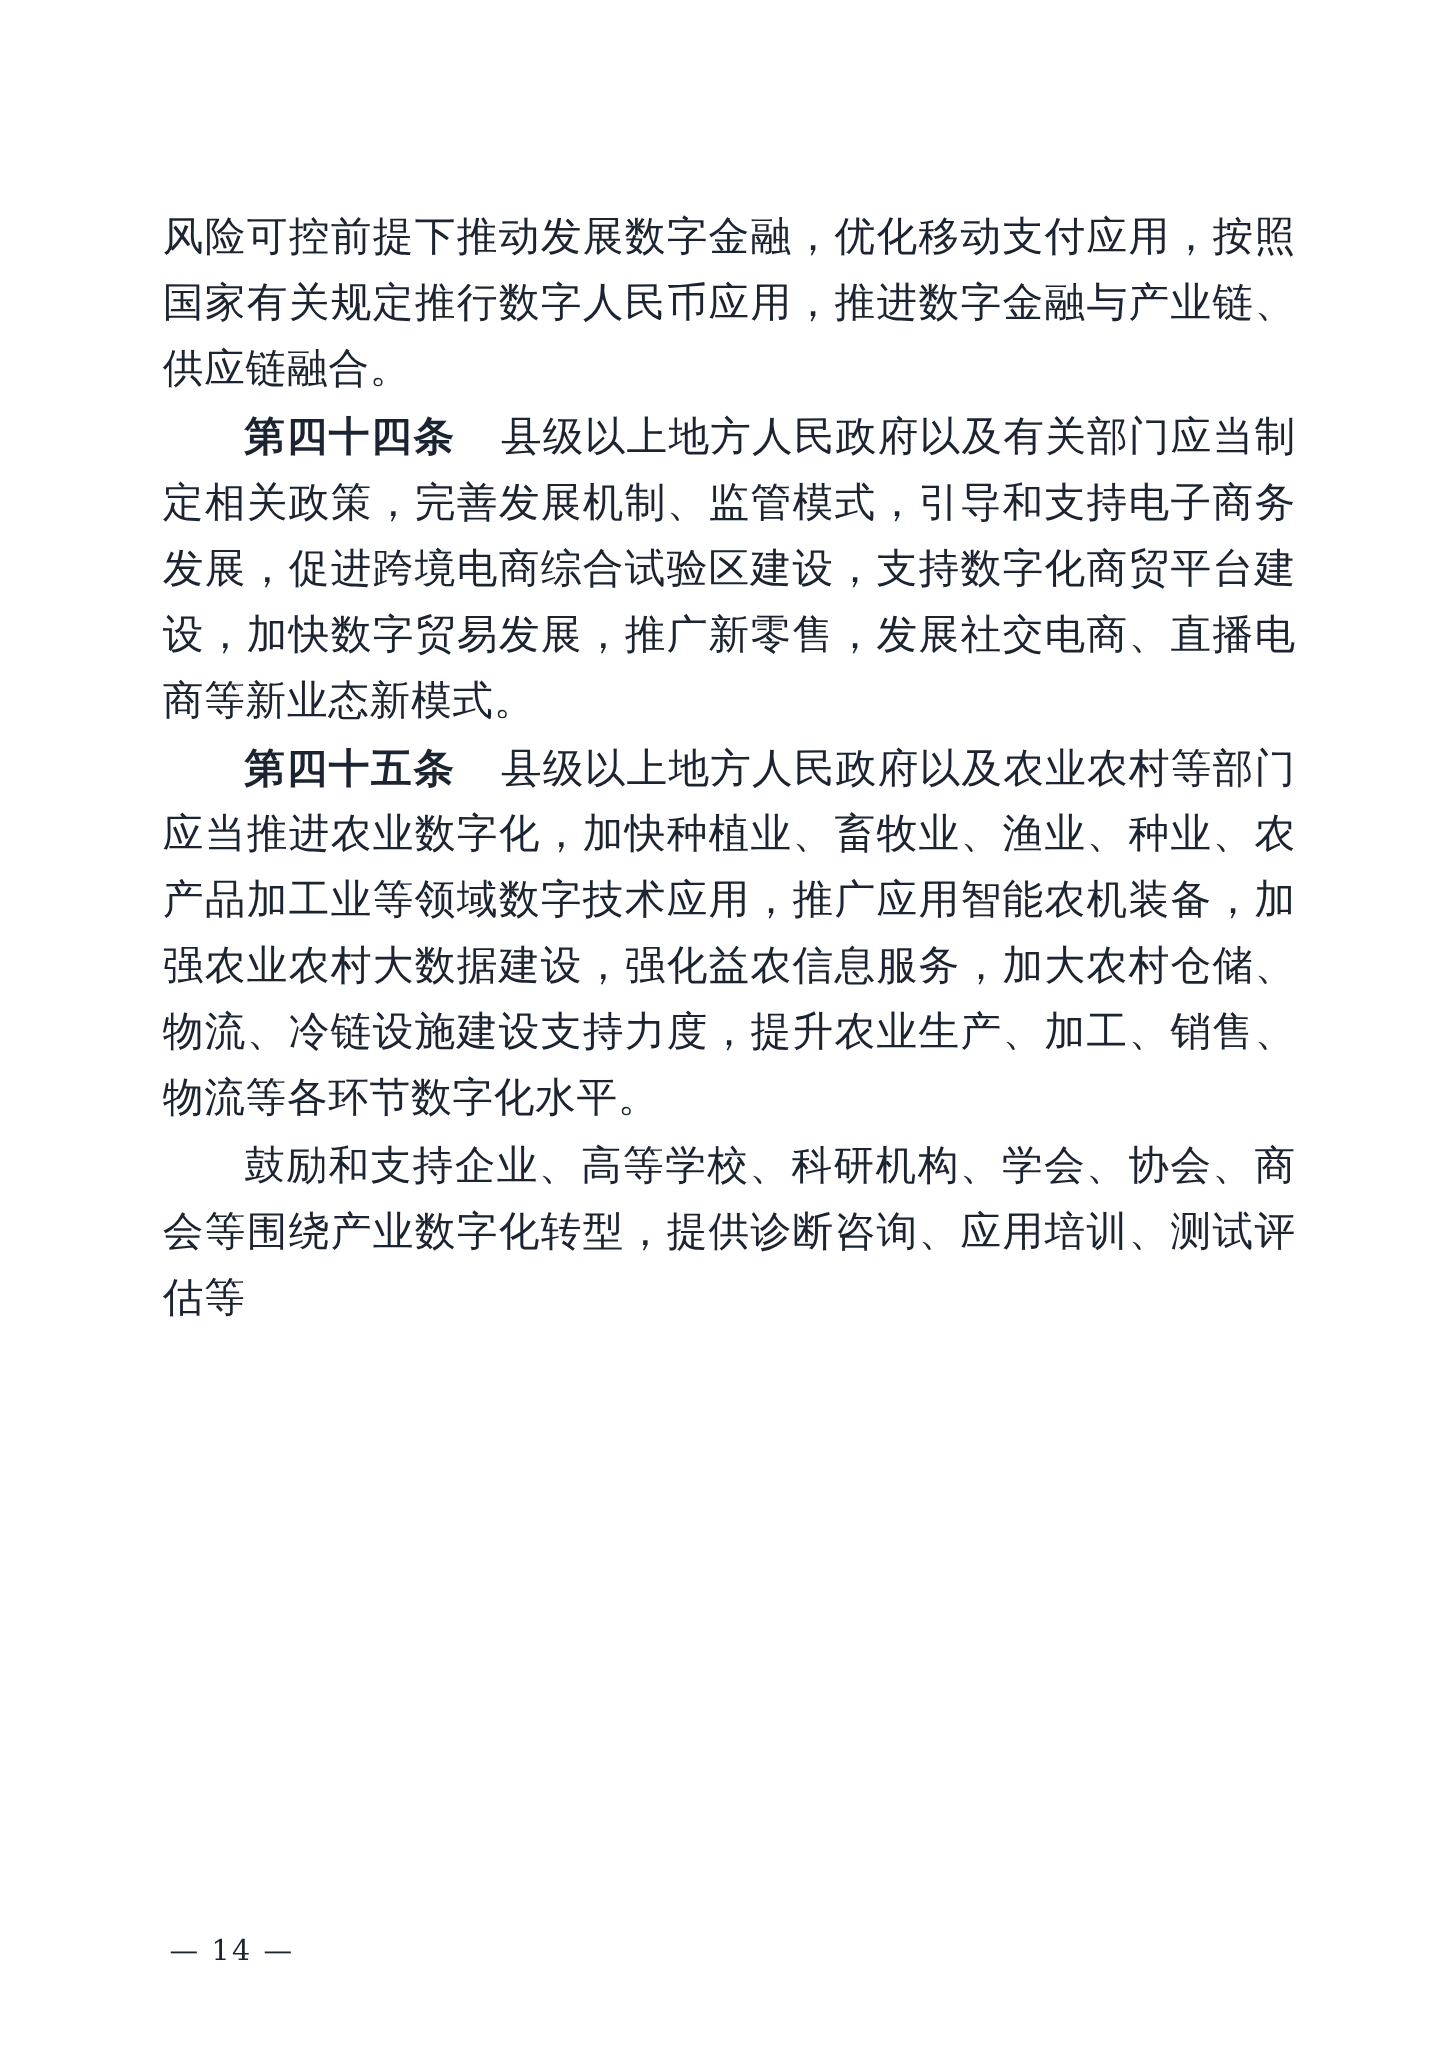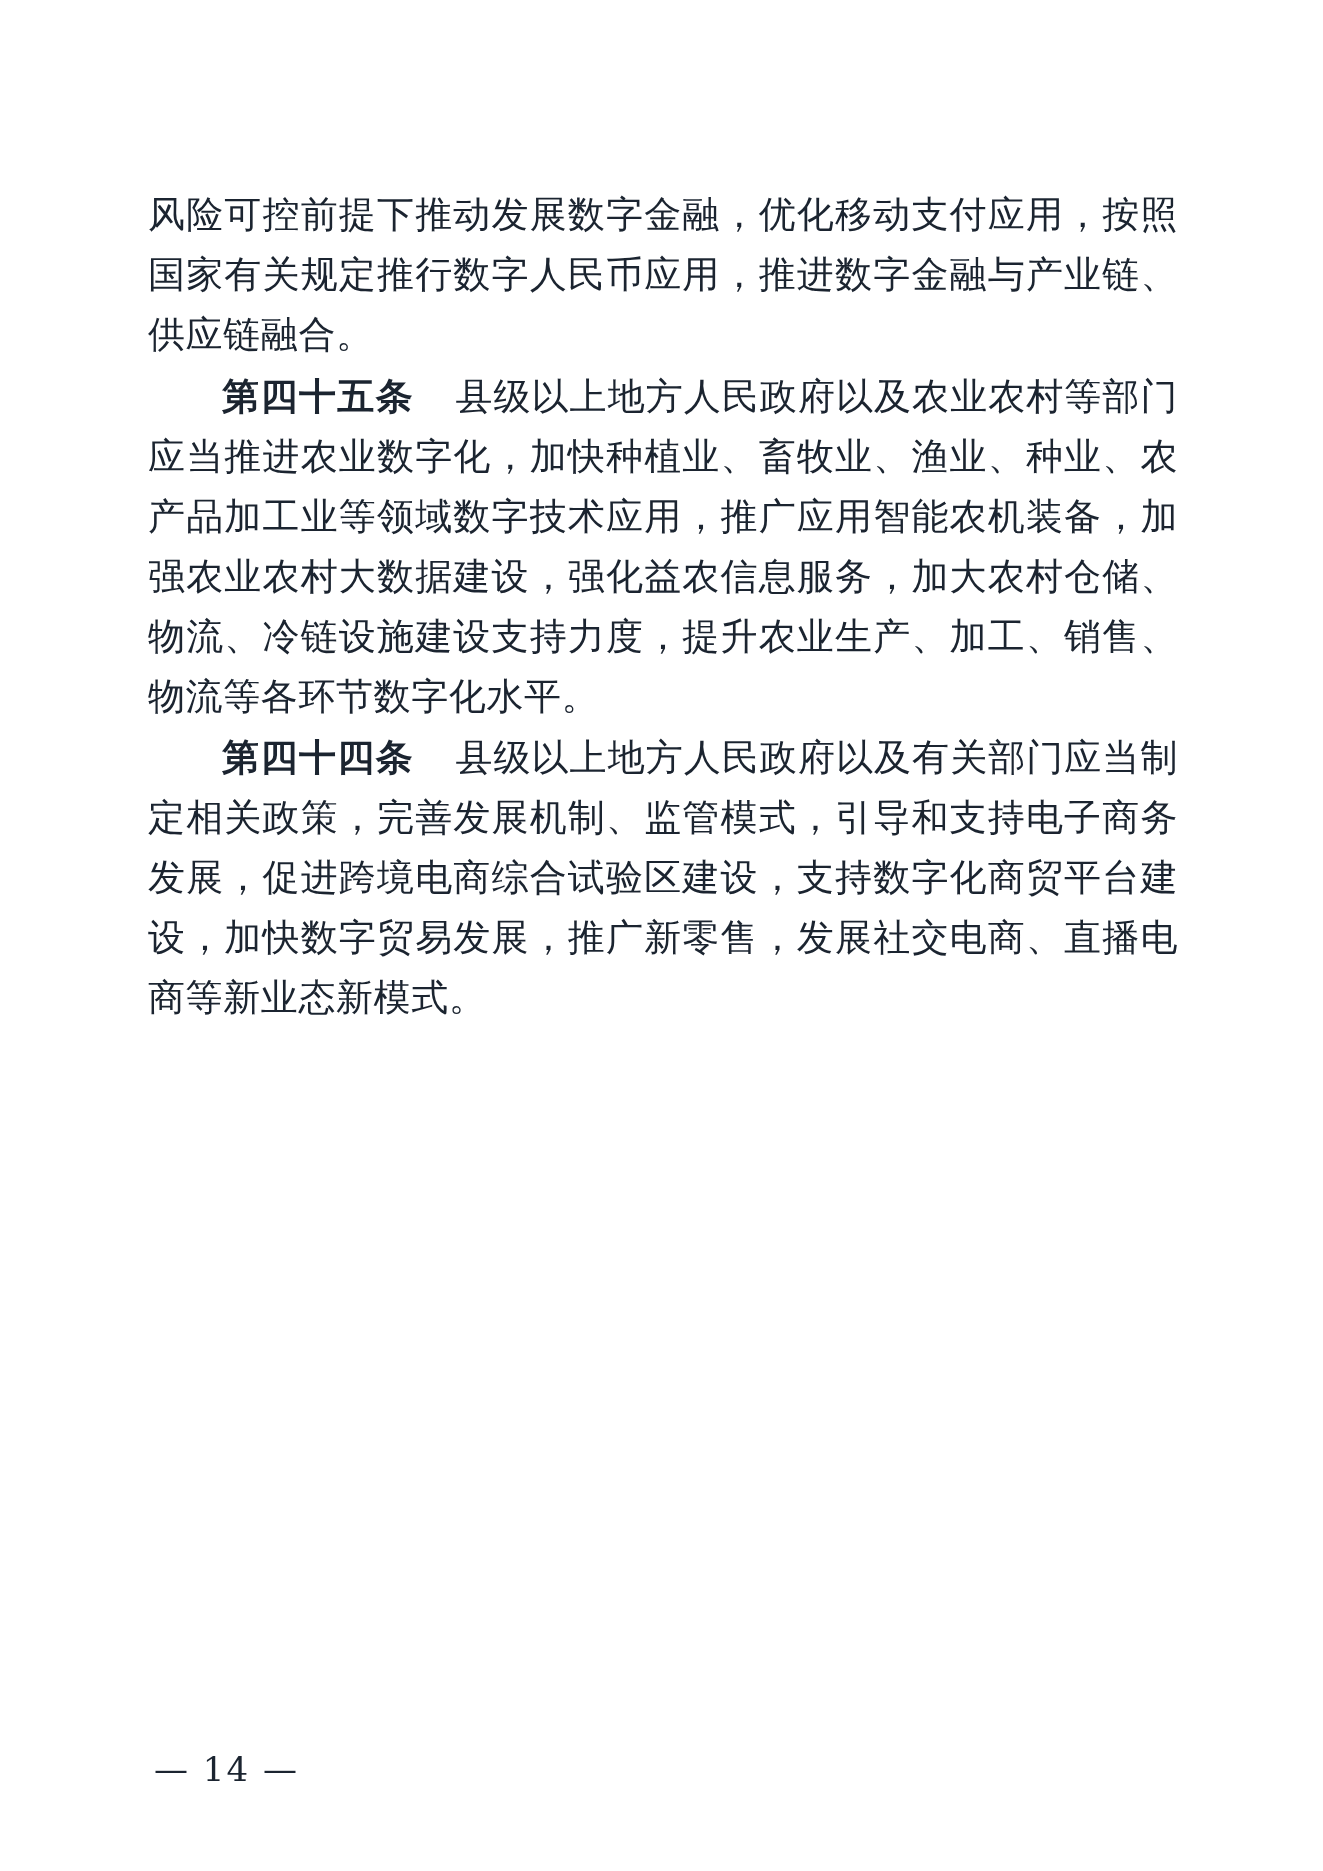"第四十五条" p.para { order: before "第四十四条" -> after "第四十四条" }
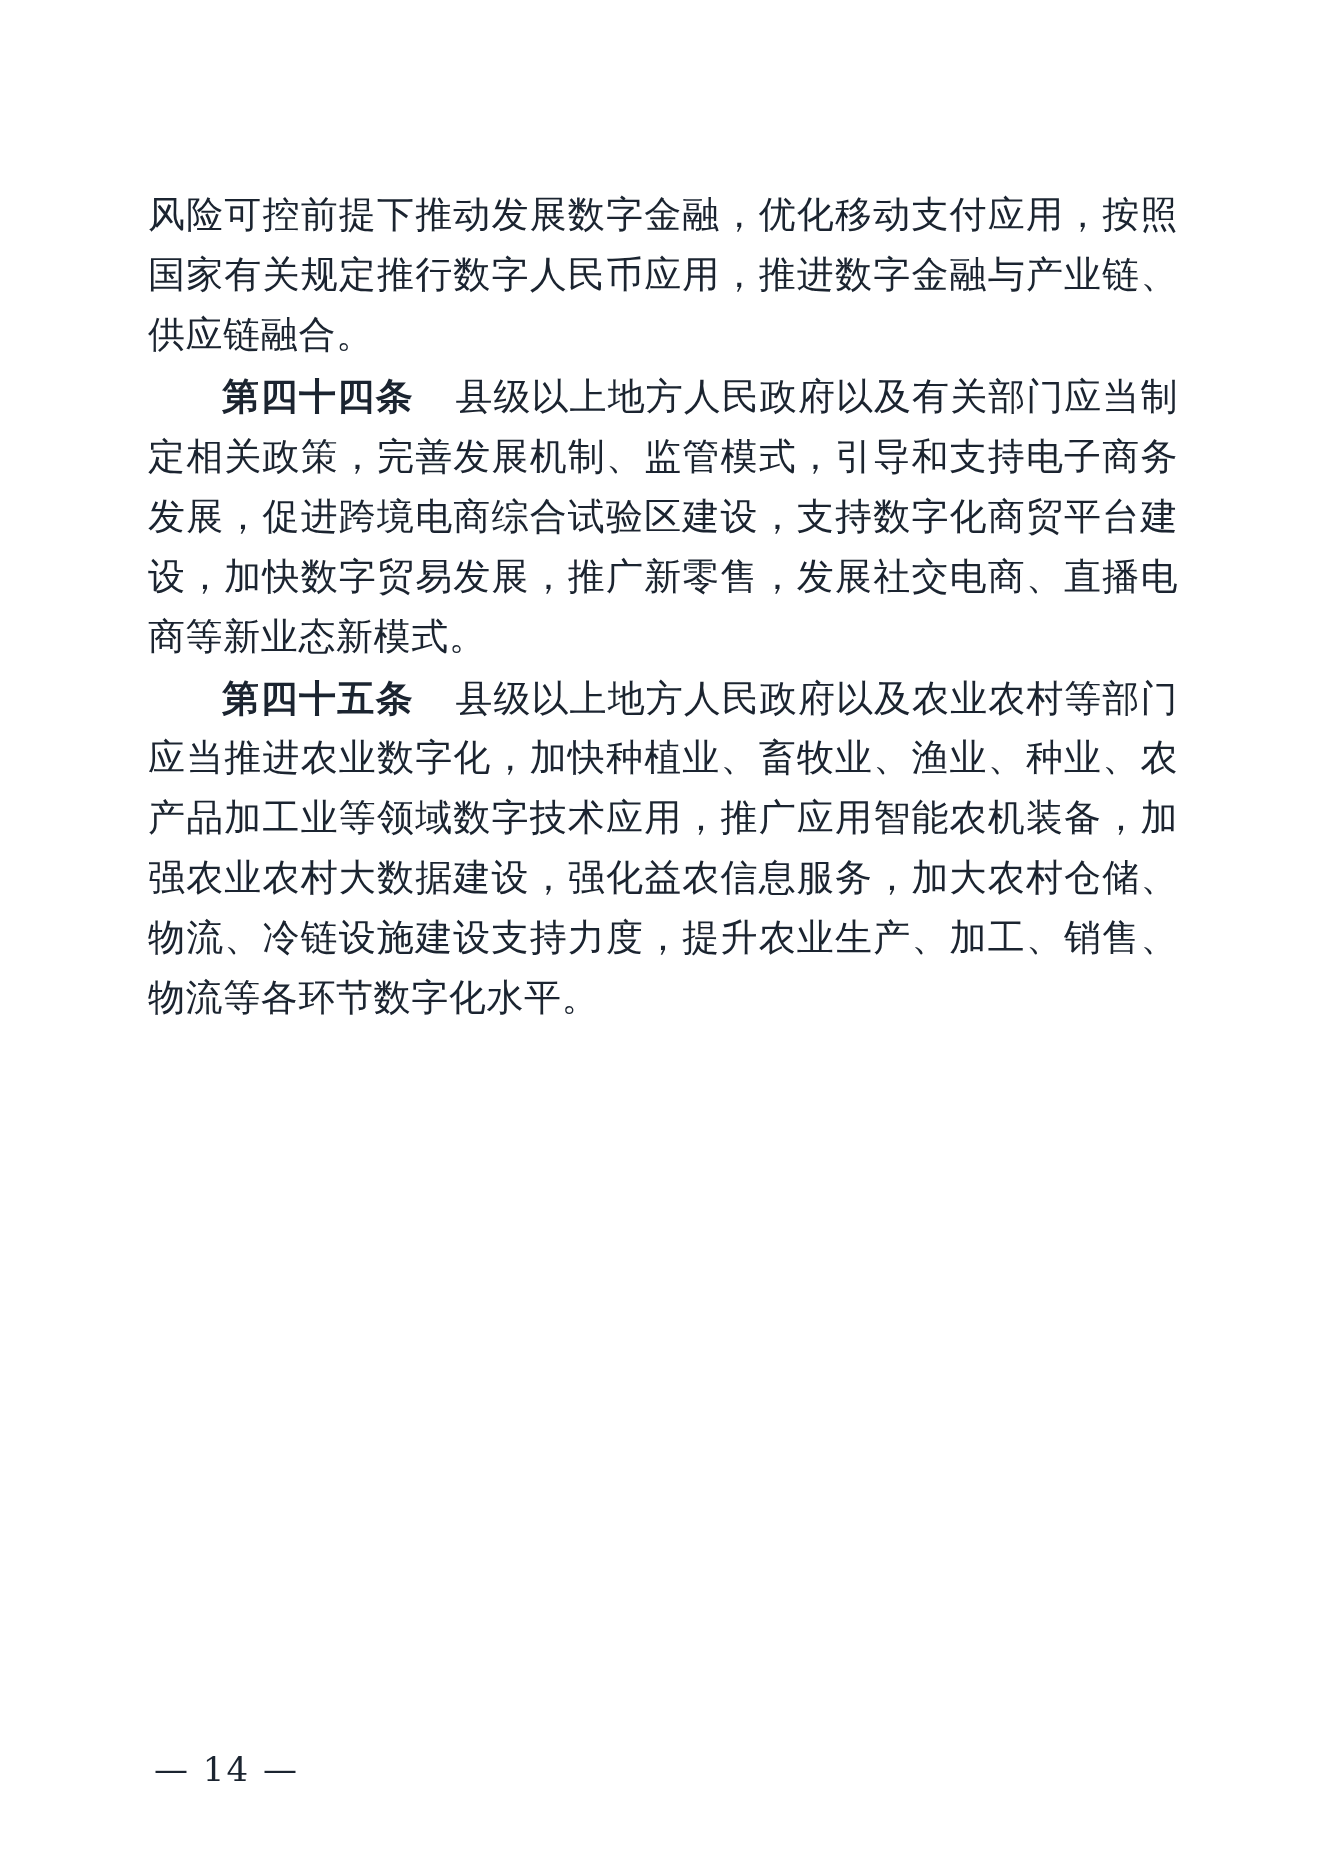"鼓励和支持企业、高等学校、科研机构、学会、协会、商会等围绕产业数字化转型，提供诊" p.para { html: none -> <p> <span>鼓励和支持企业、高等学校、科研机构、学会、协会、商会等围绕产业数字化转型，提供诊断咨询、应用培训、测试评估等</span> </p> }
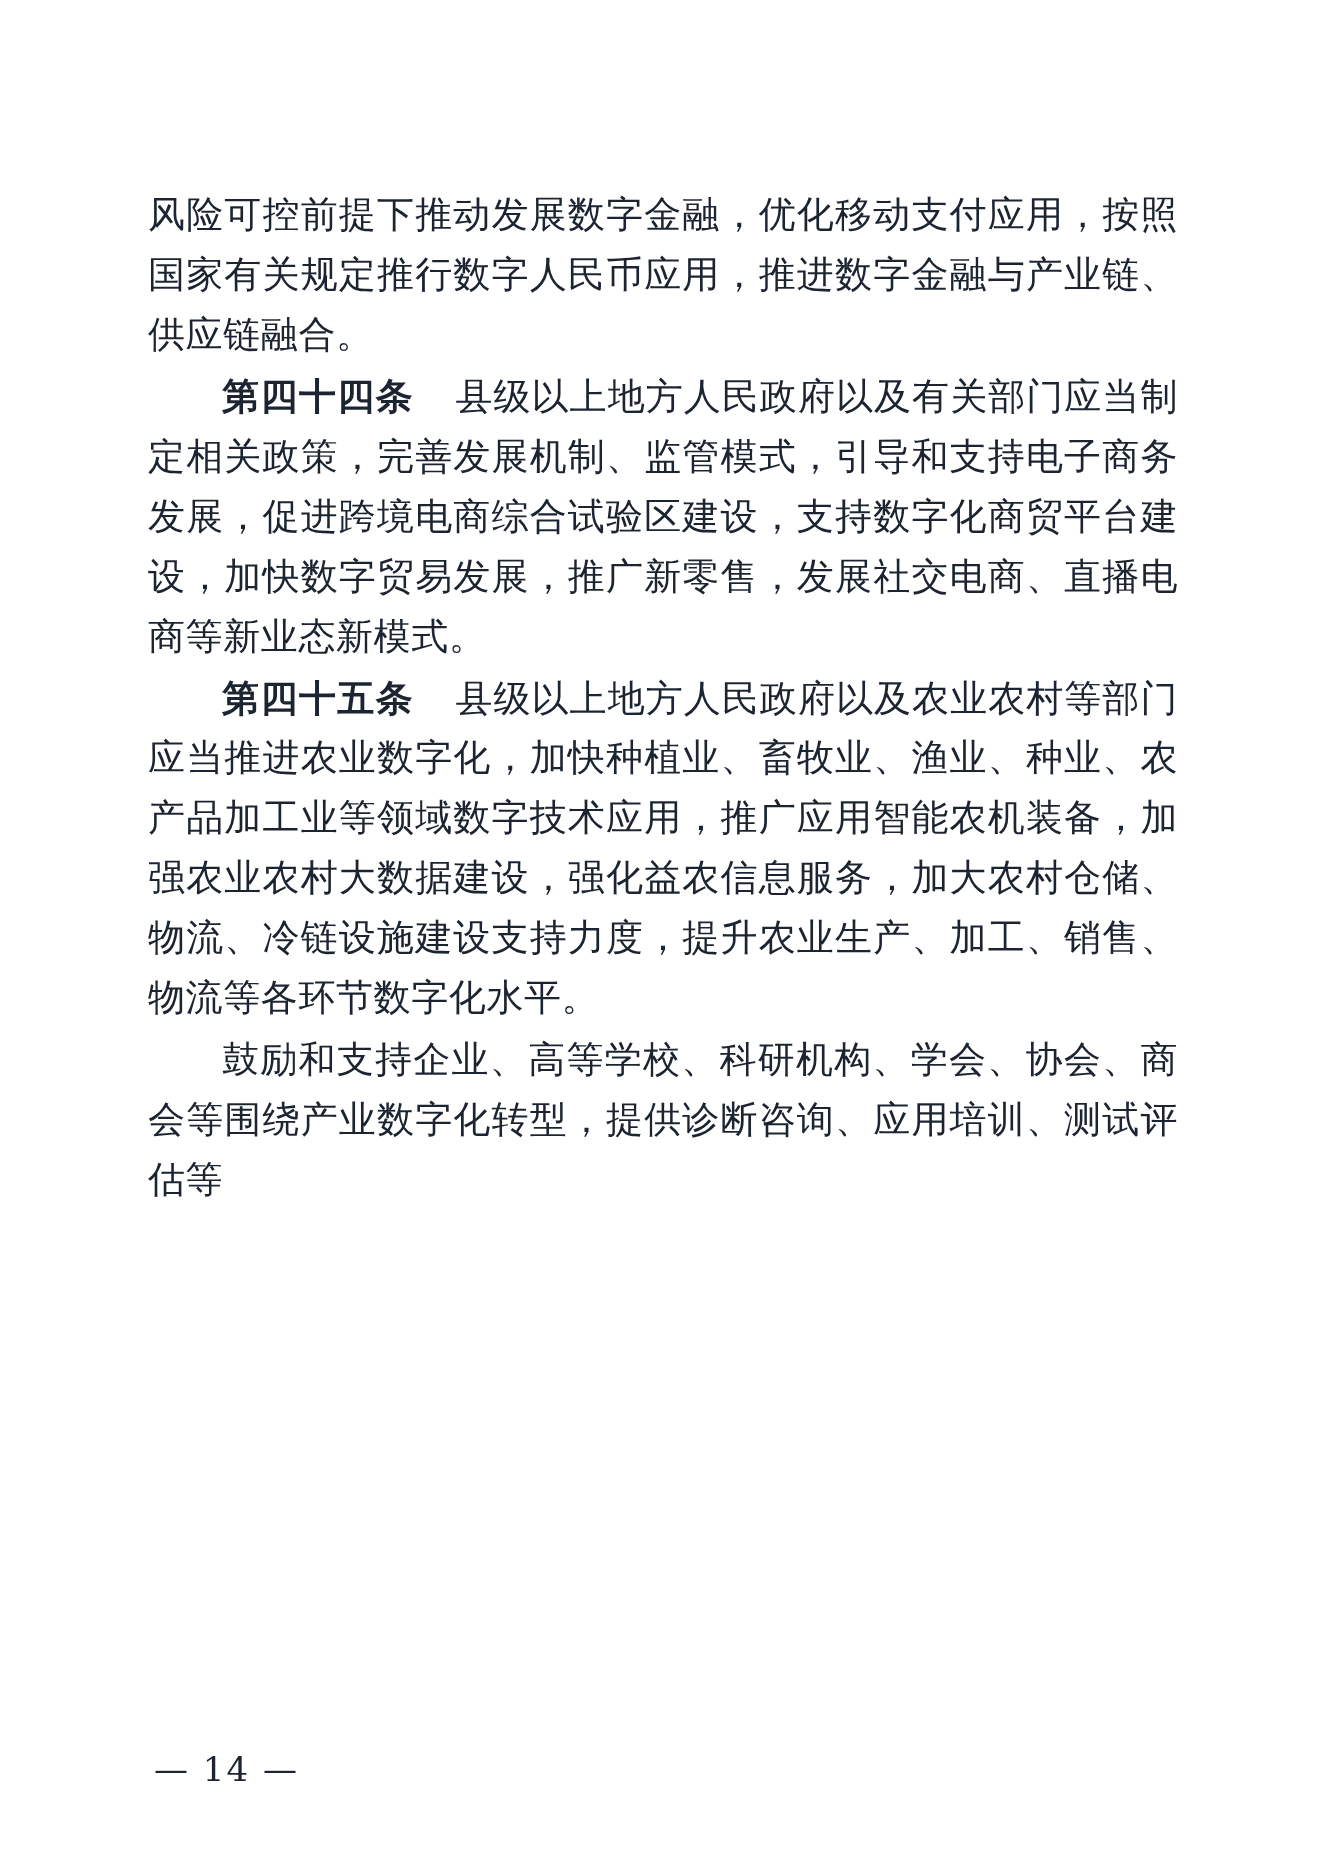"— 14 —" .footer { font-size: 34px -> 26px }
